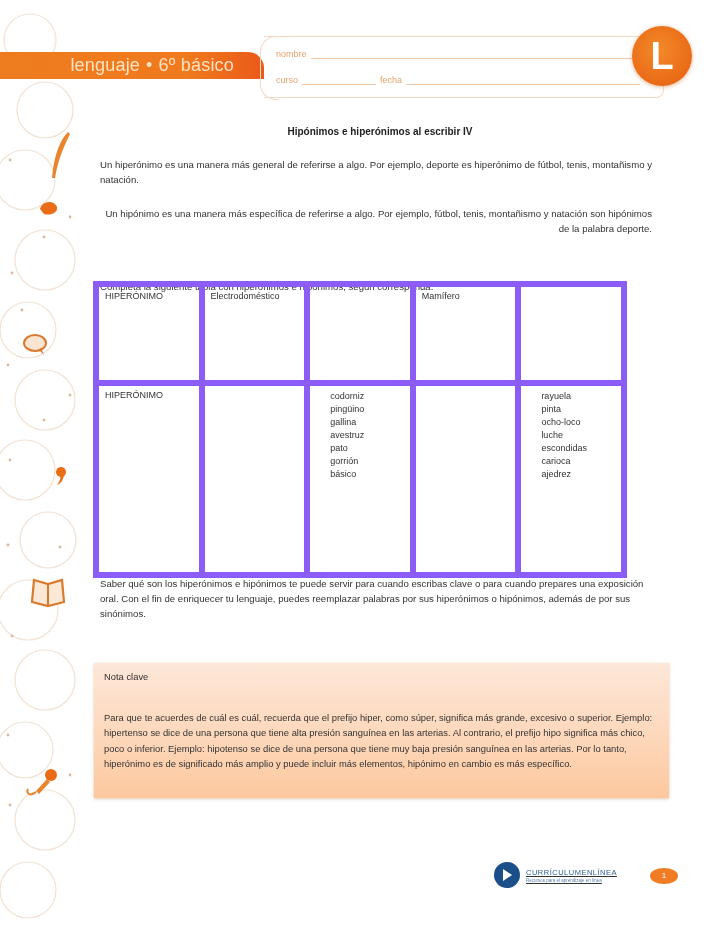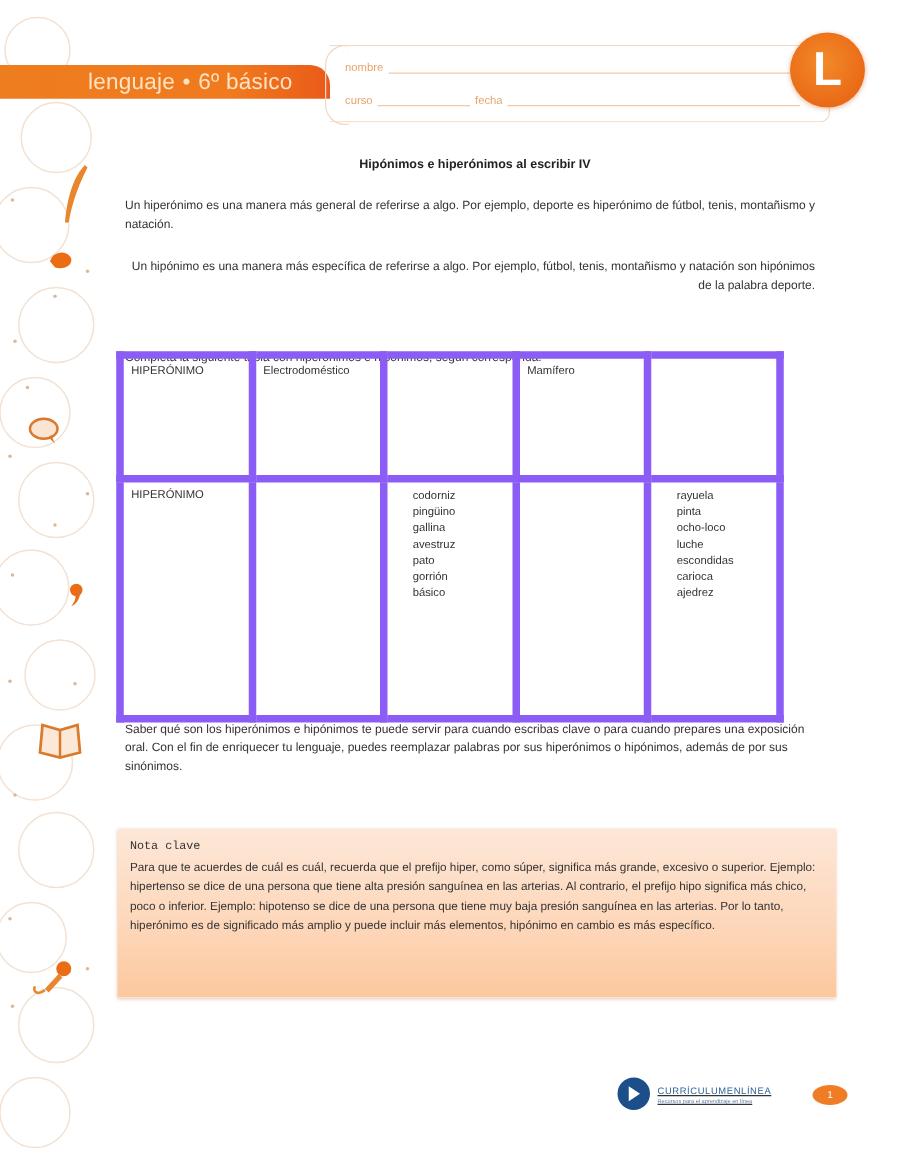"Nota clave" .note-title { font-family: Liberation Mono, monospace -> none; margin-bottom: 1px -> 25px }
